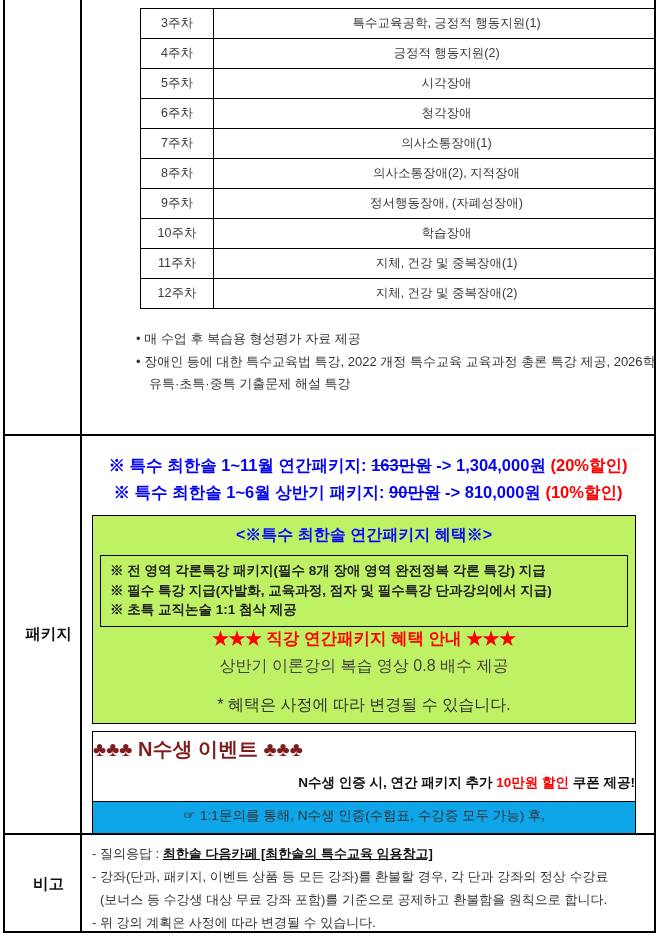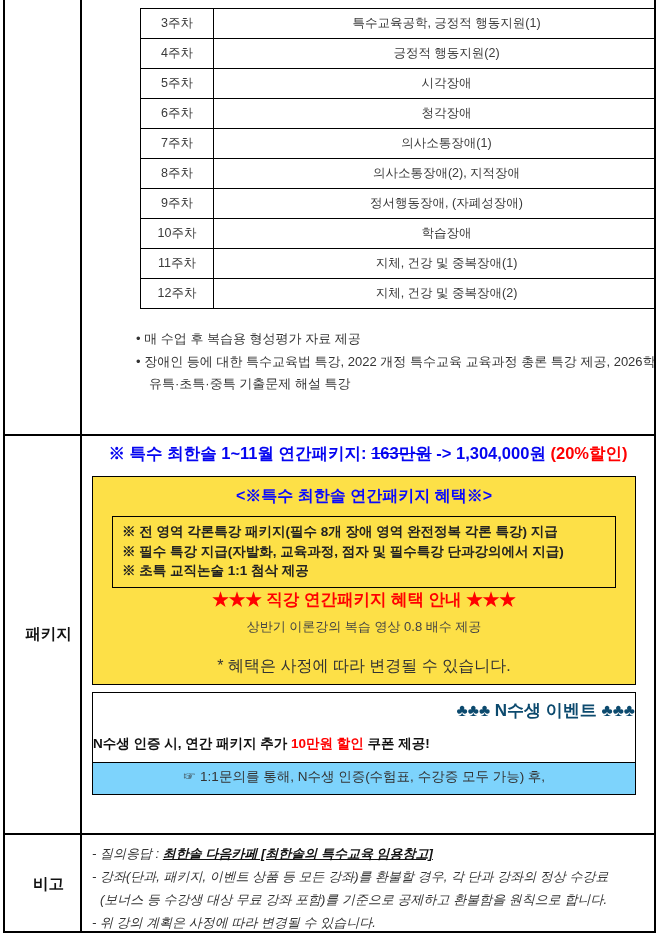"※ 특수 최한솔 1~11월 연간패키지:" .pkg-content { padding-top: 4px -> 16px }
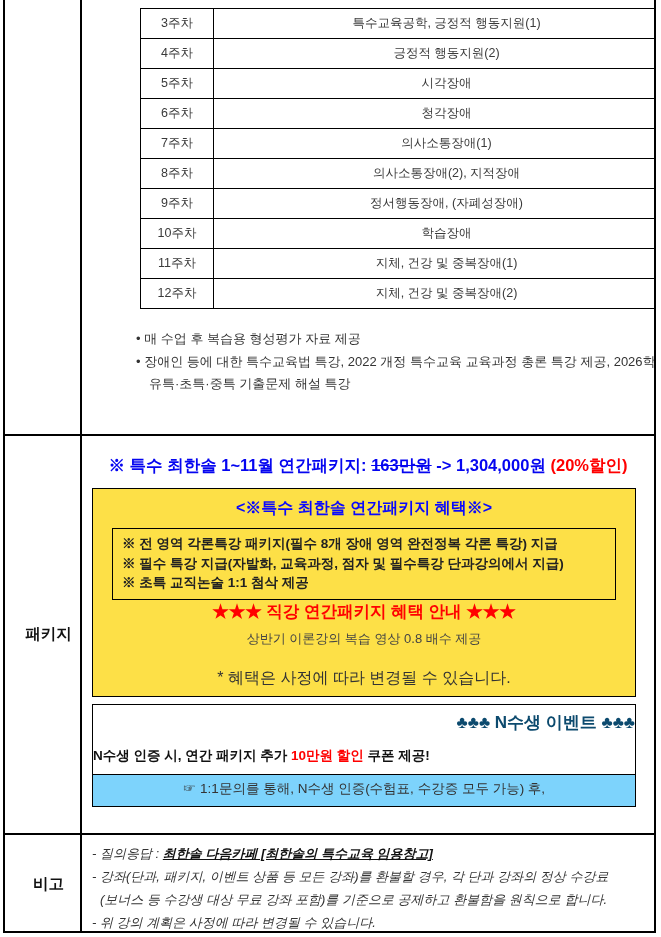"※ 특수 최한솔 1~6월 상반기" div.price-line { html: none -> <div><span>※ 특수 최한솔 1~6월 상반기 패키지: </span><span>90만원</span><span> -&gt; </span><span>810,000원 </span><span>(10%할인)</span></div> }
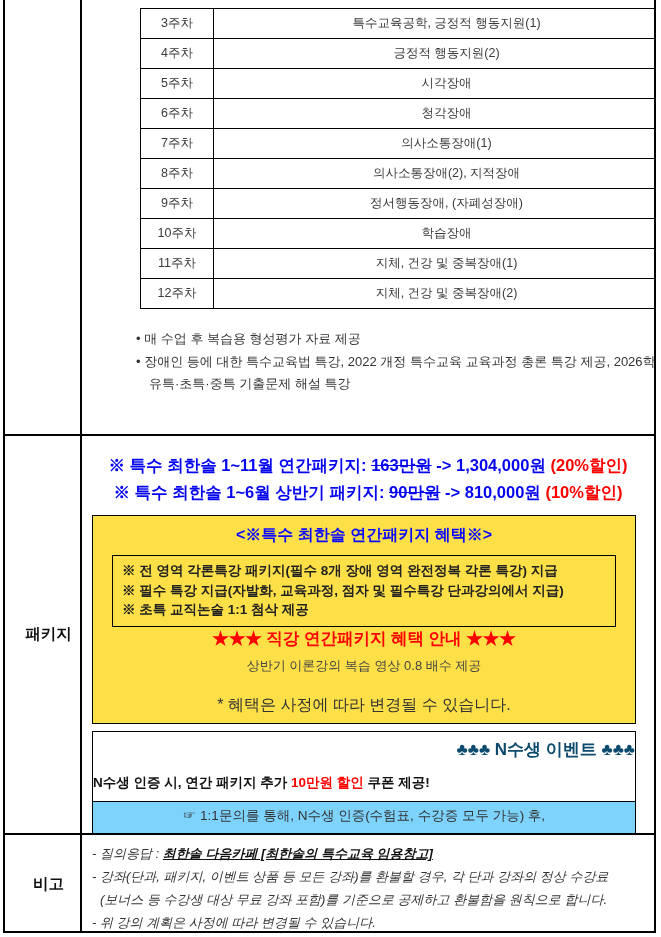"<※특수 최한솔 연간패키지 혜택※>" .benefit-box { background: #fde047 -> #bef264 }
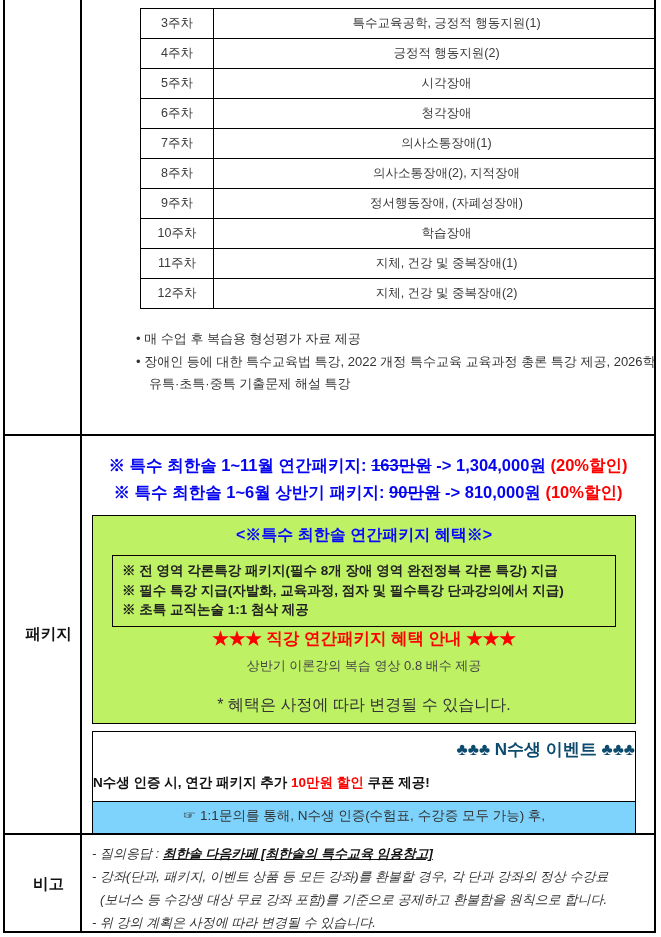"※ 전 영역 각론특강 패키지(필수" .benefit-inner { margin: 8px 19px 0 -> 8px 7px 0 }
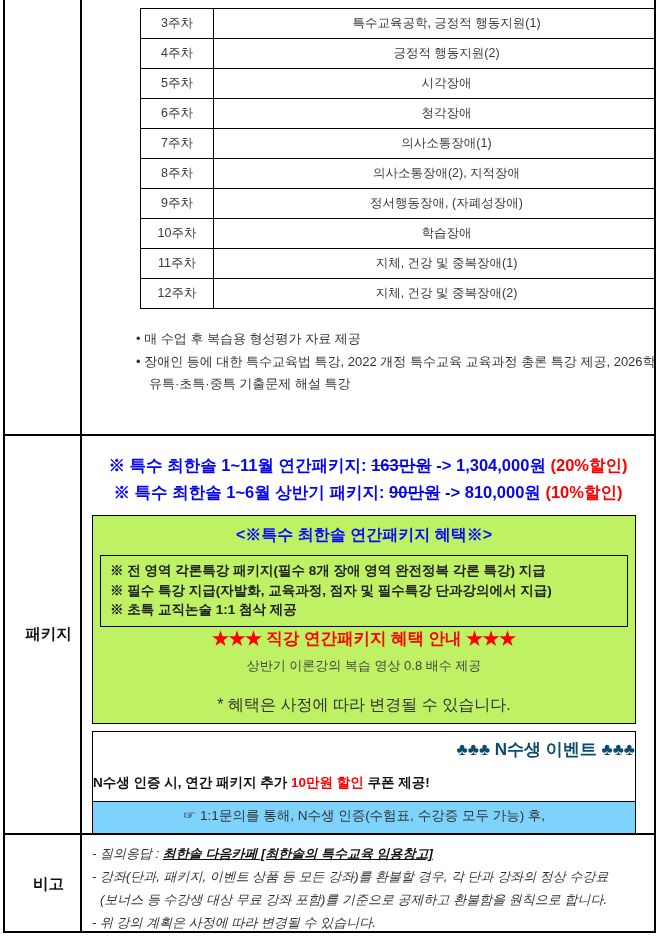"상반기 이론강의 복습 영상 0.8" .replay-line { font-size: 13px -> 16px }
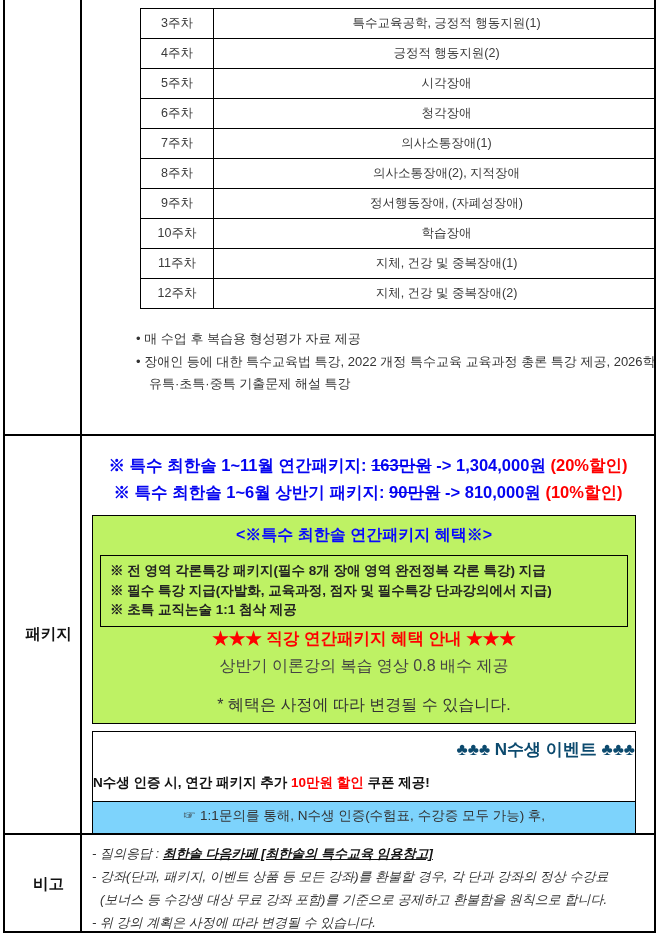"♣♣♣ N수생 이벤트 ♣♣♣" .event-title { color: #0c4a6e -> #7f1d1d; font-size: 17px -> 20px; text-align: right -> left }
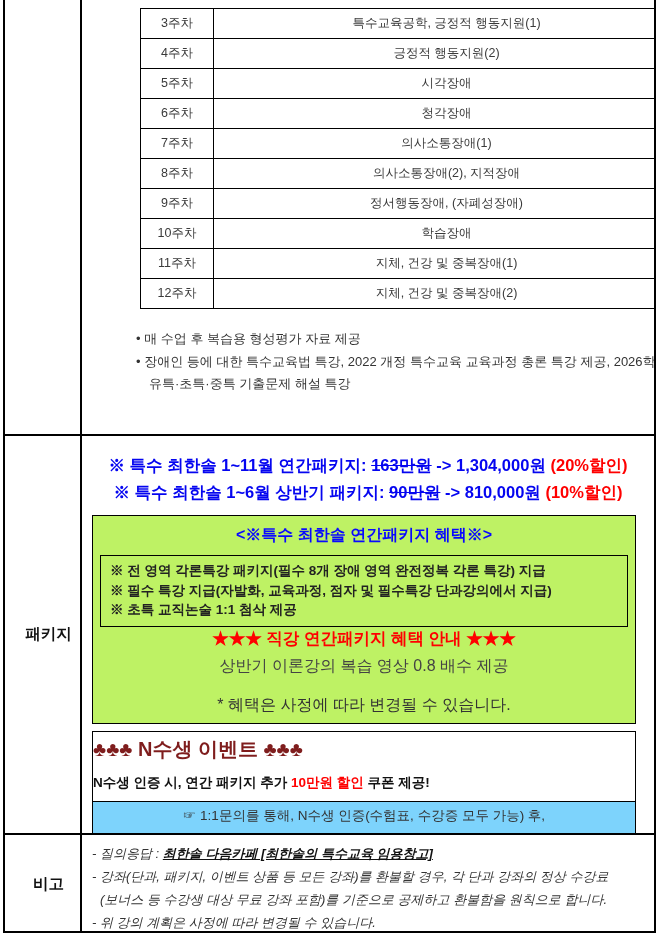"N수생 인증 시, 연간 패키지" .coupon-line { text-align: left -> right }
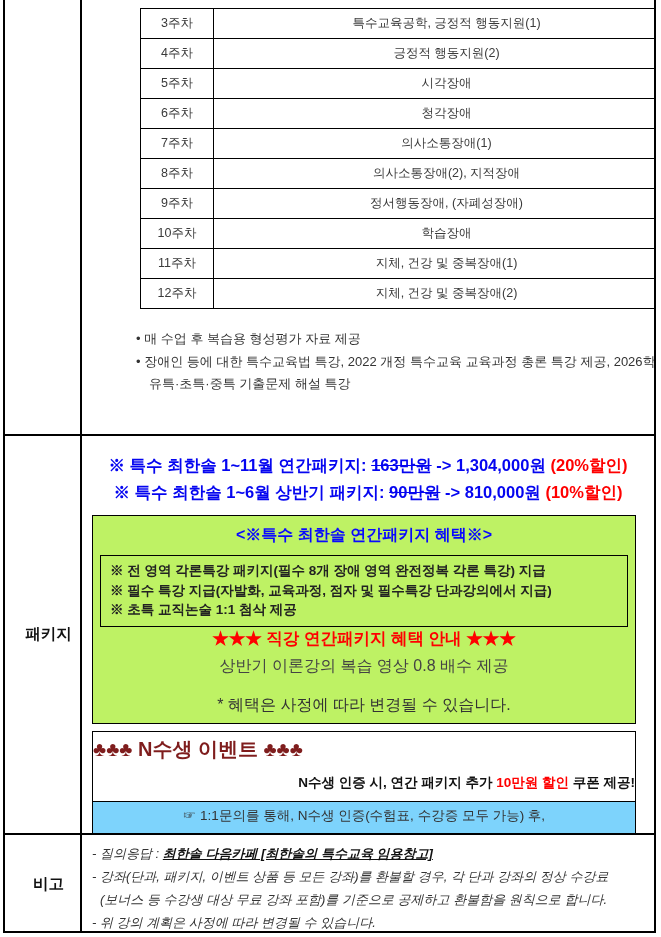"☞ 1:1문의를 통해, N수생 인증(수험표," .event-green { background: #7dd3fc -> #0ea5e9 }
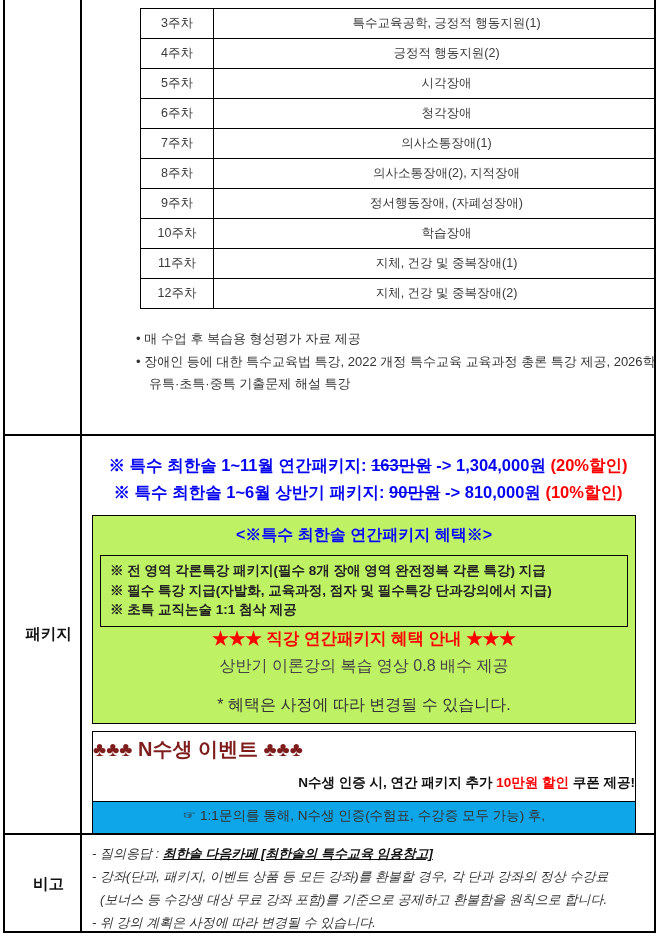"- 질의응답 : 최한솔 다음카페" .remarks-content { font-style: italic -> none }
